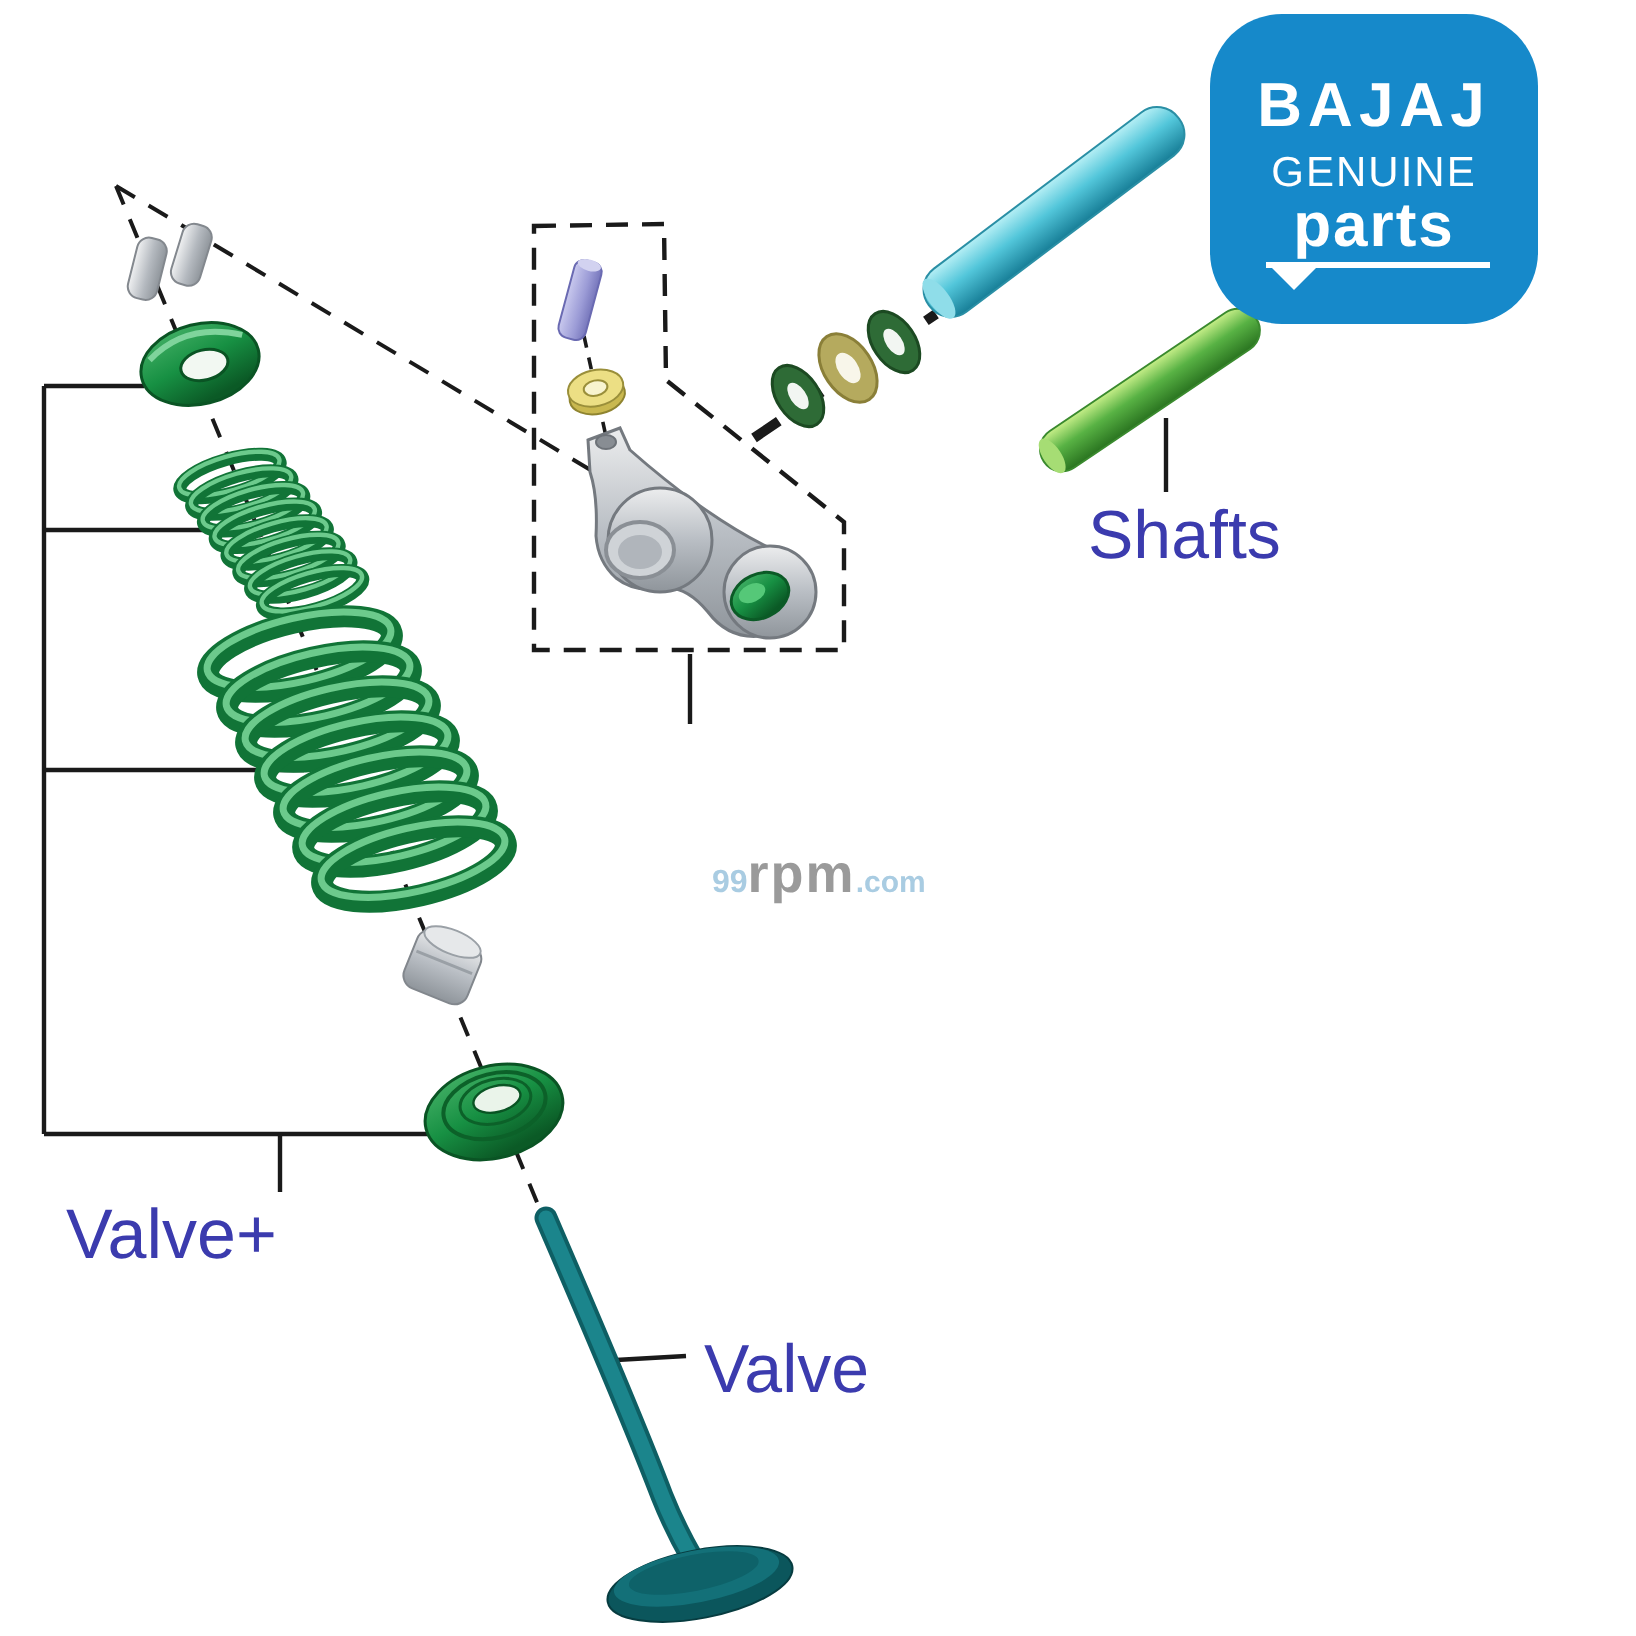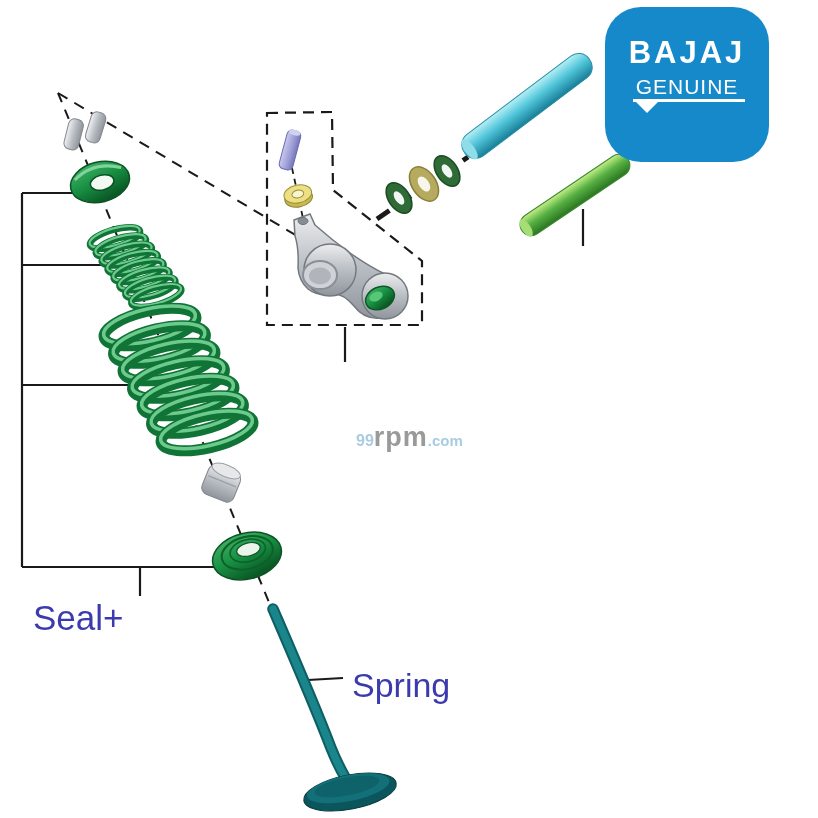"parts" div.logo-parts { html: none -> <div>parts</div> }
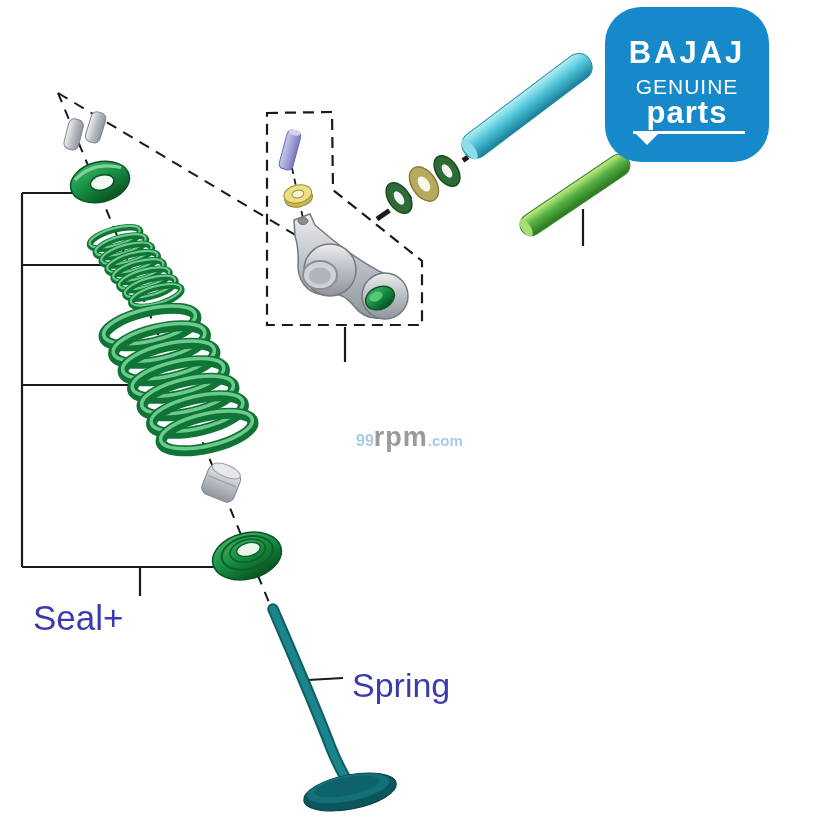"Shafts" div.part-label { html: none -> <div>Shafts</div> }
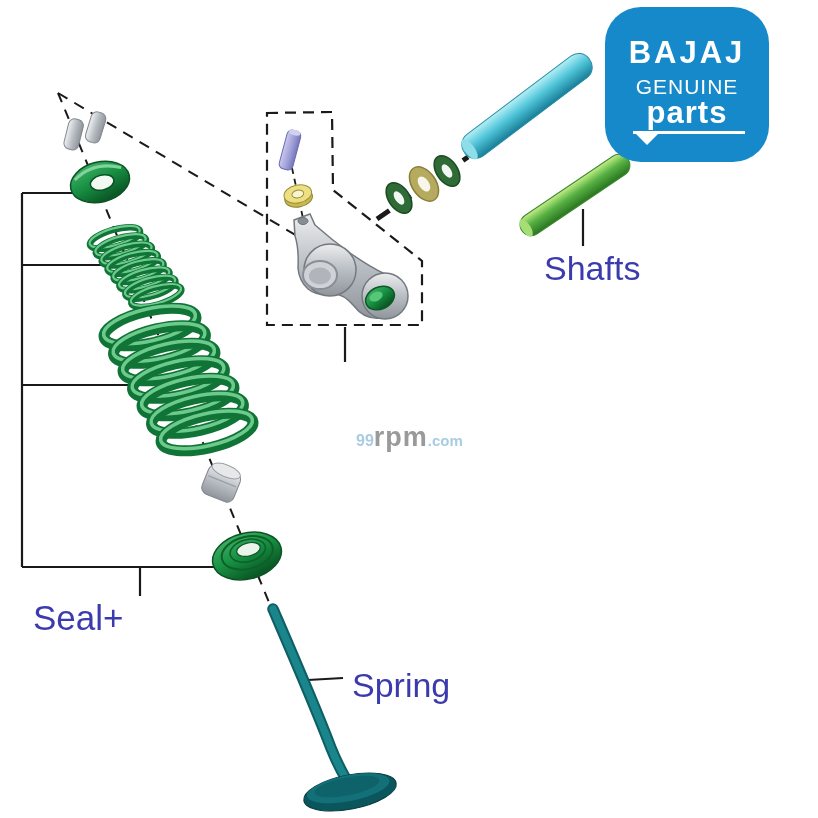"Seal+" div { text: Seal+ -> Valve+ }
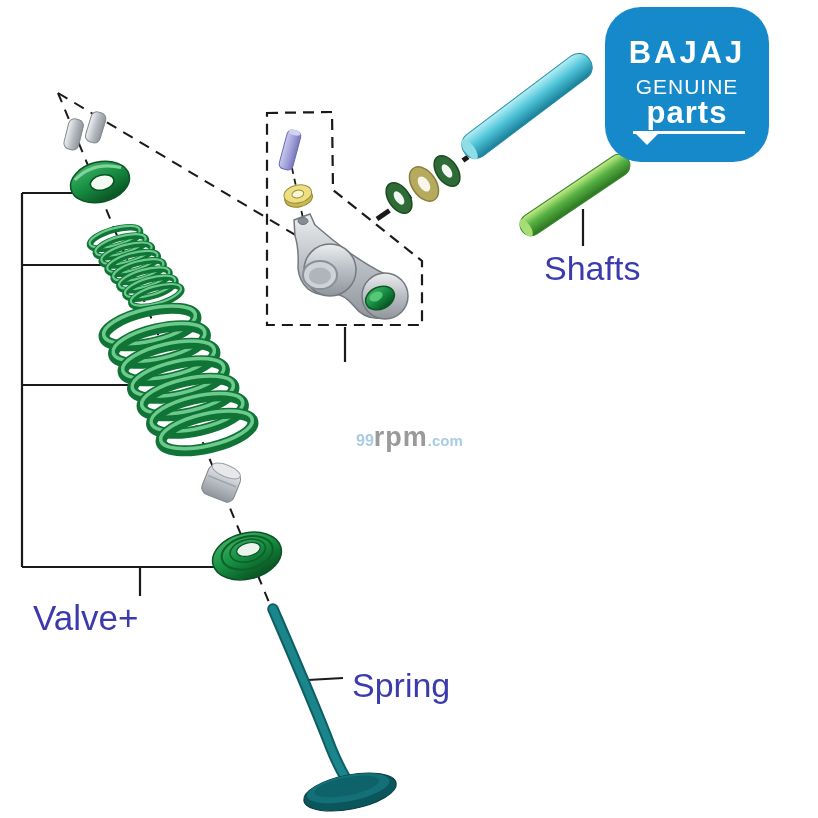"Spring" div.part-label { text: Spring -> Valve }
